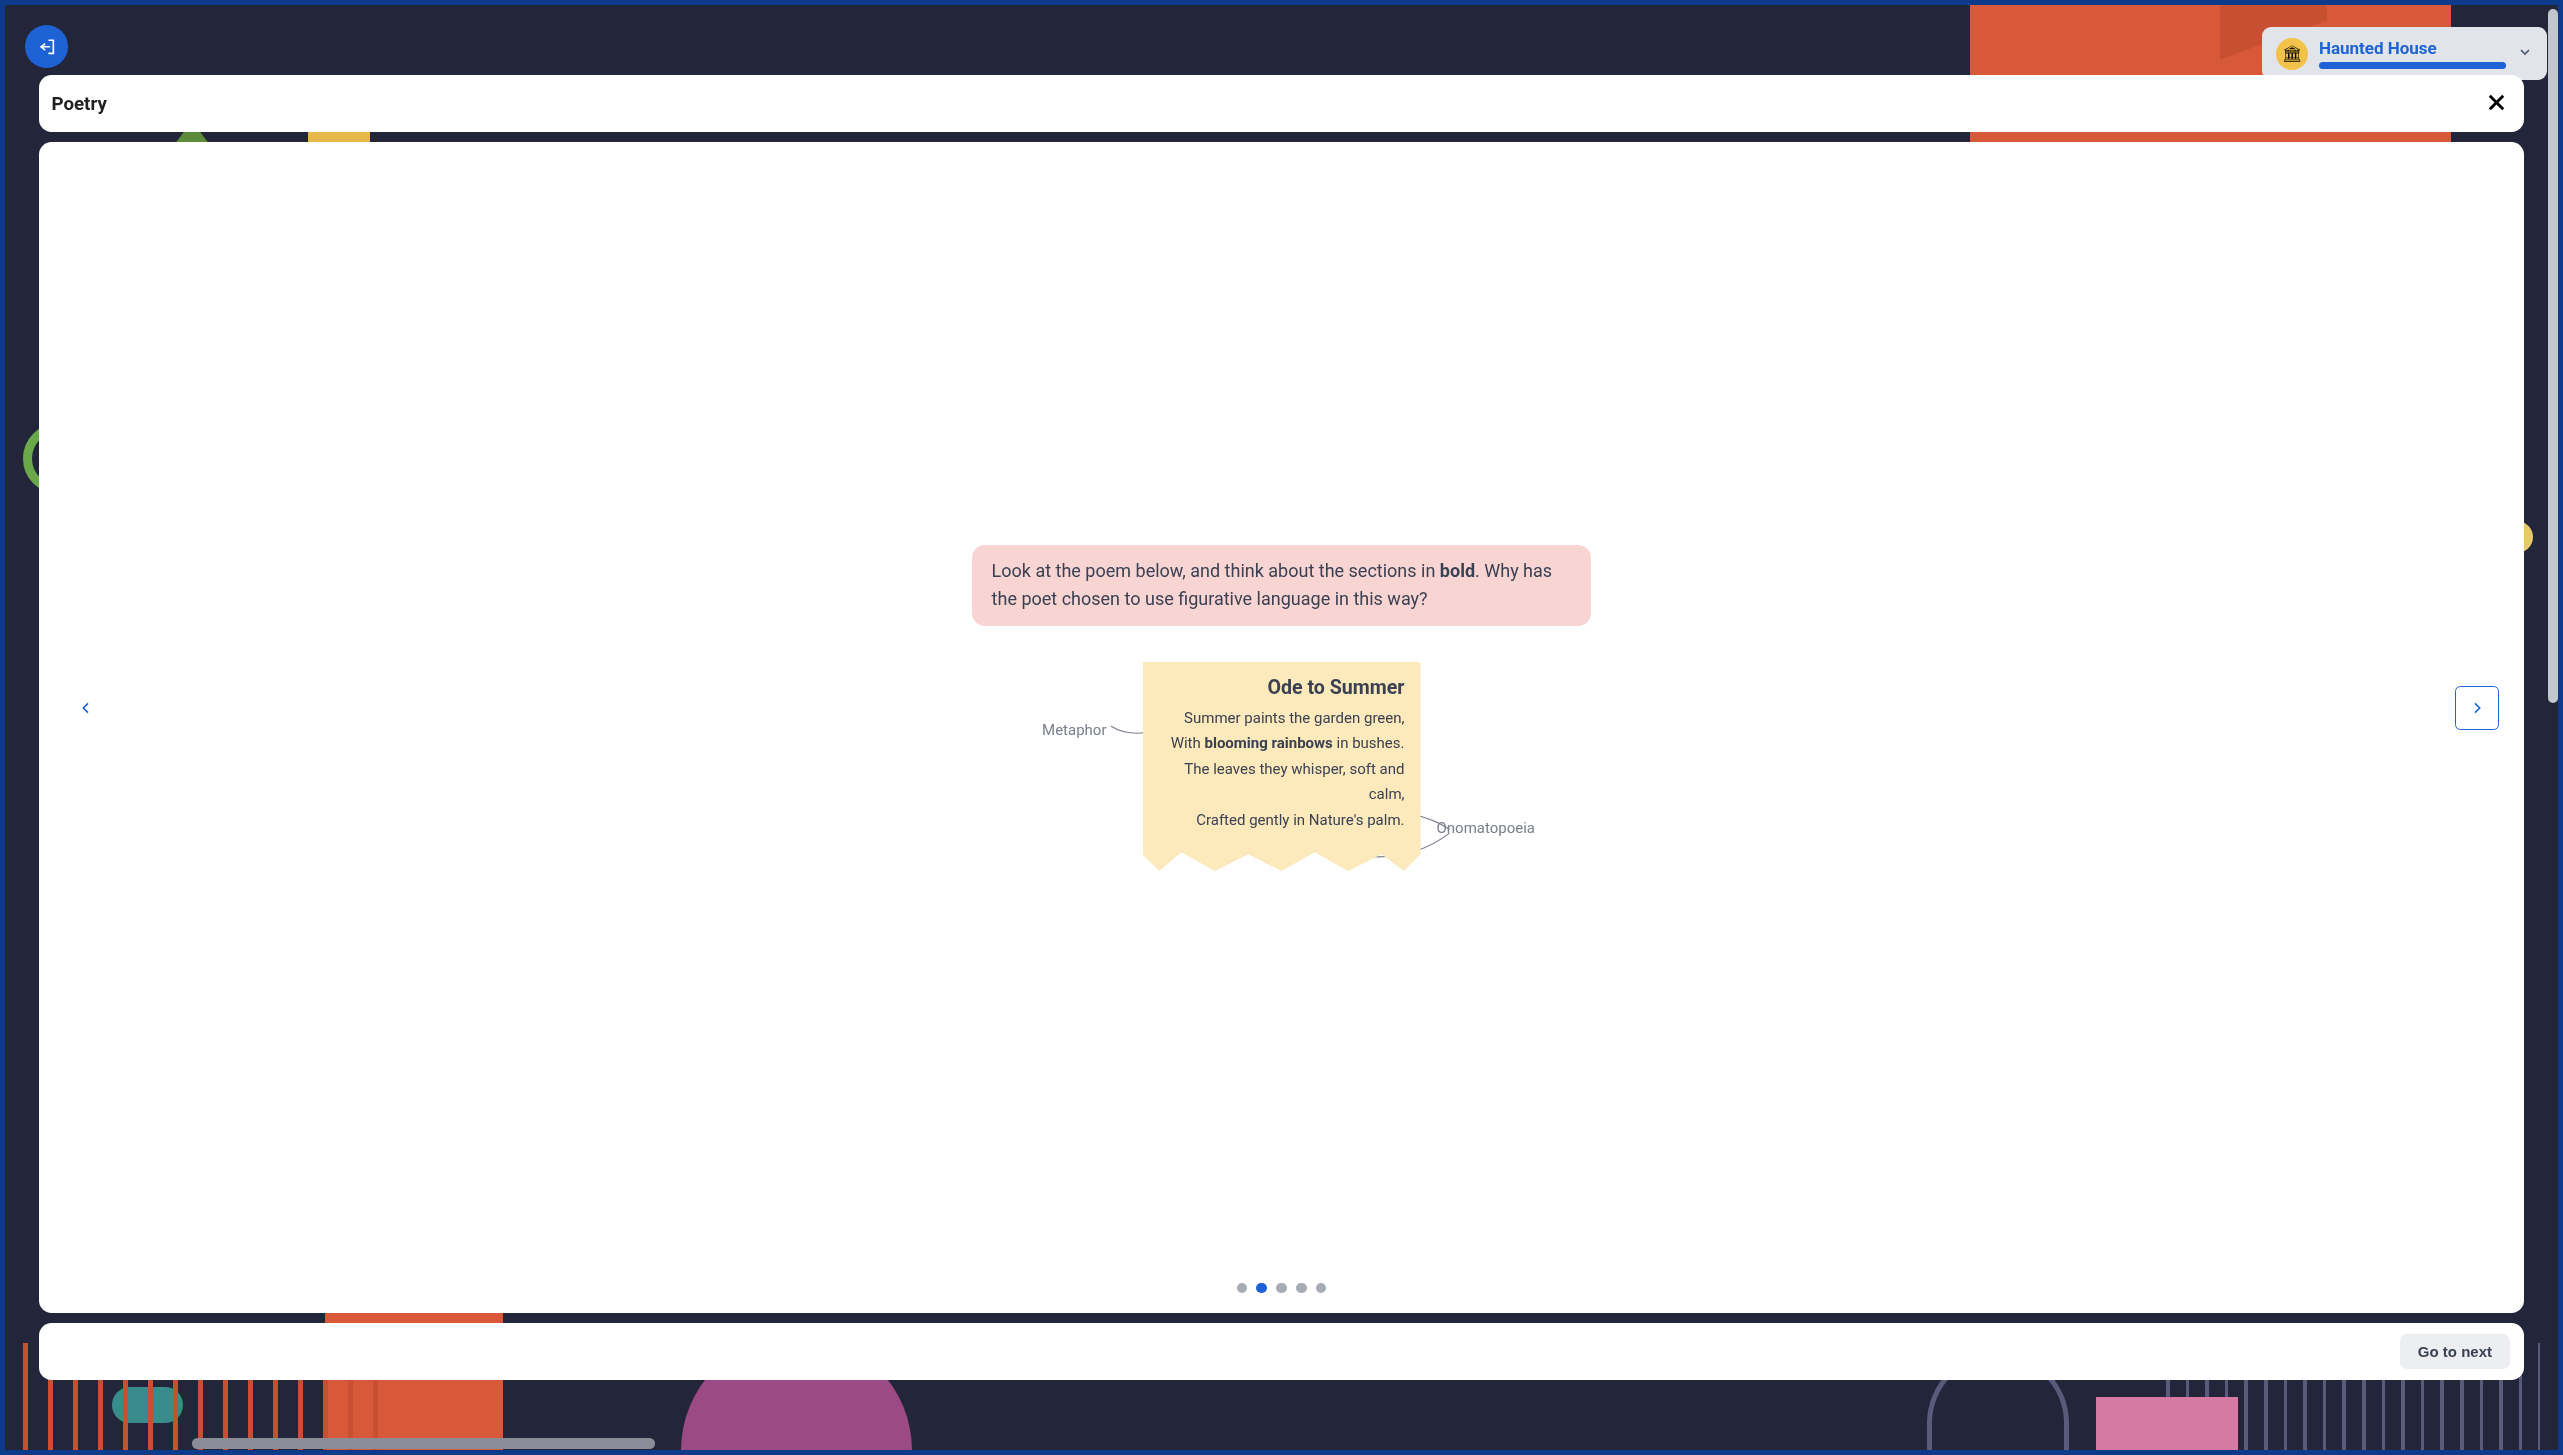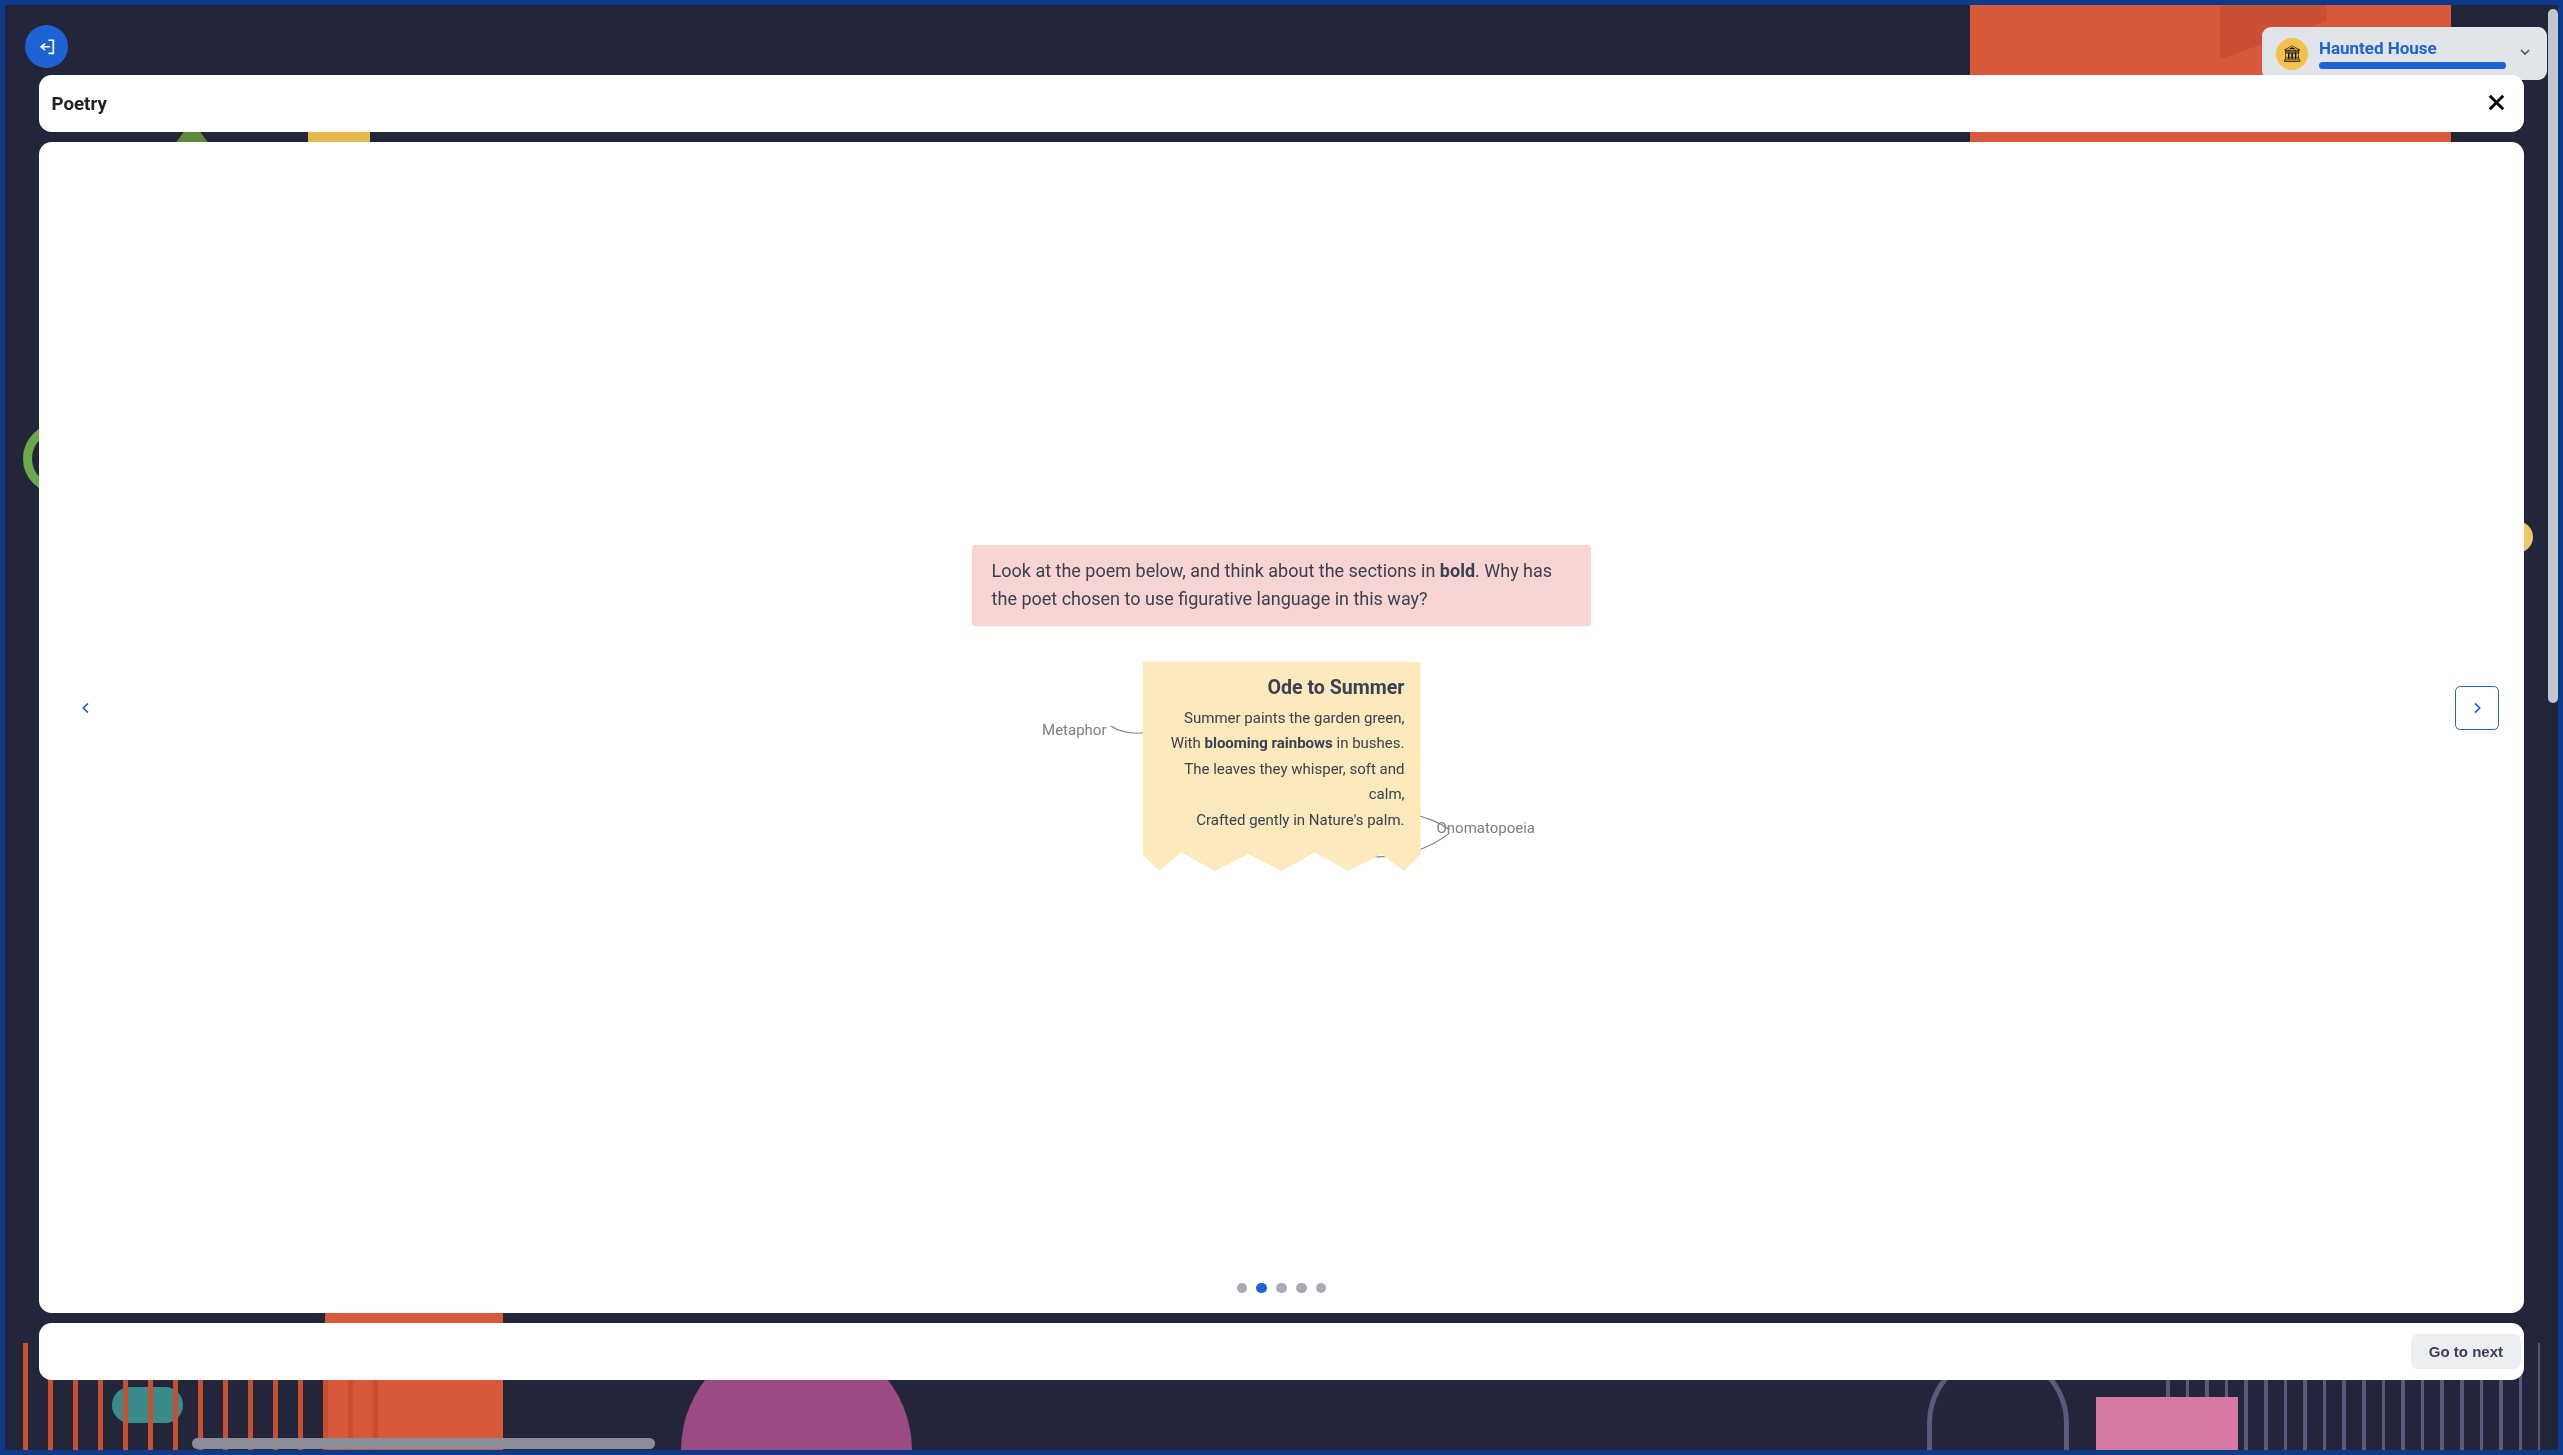"Look at the poem below," .prompt-box { border-radius: 3px -> 13px }
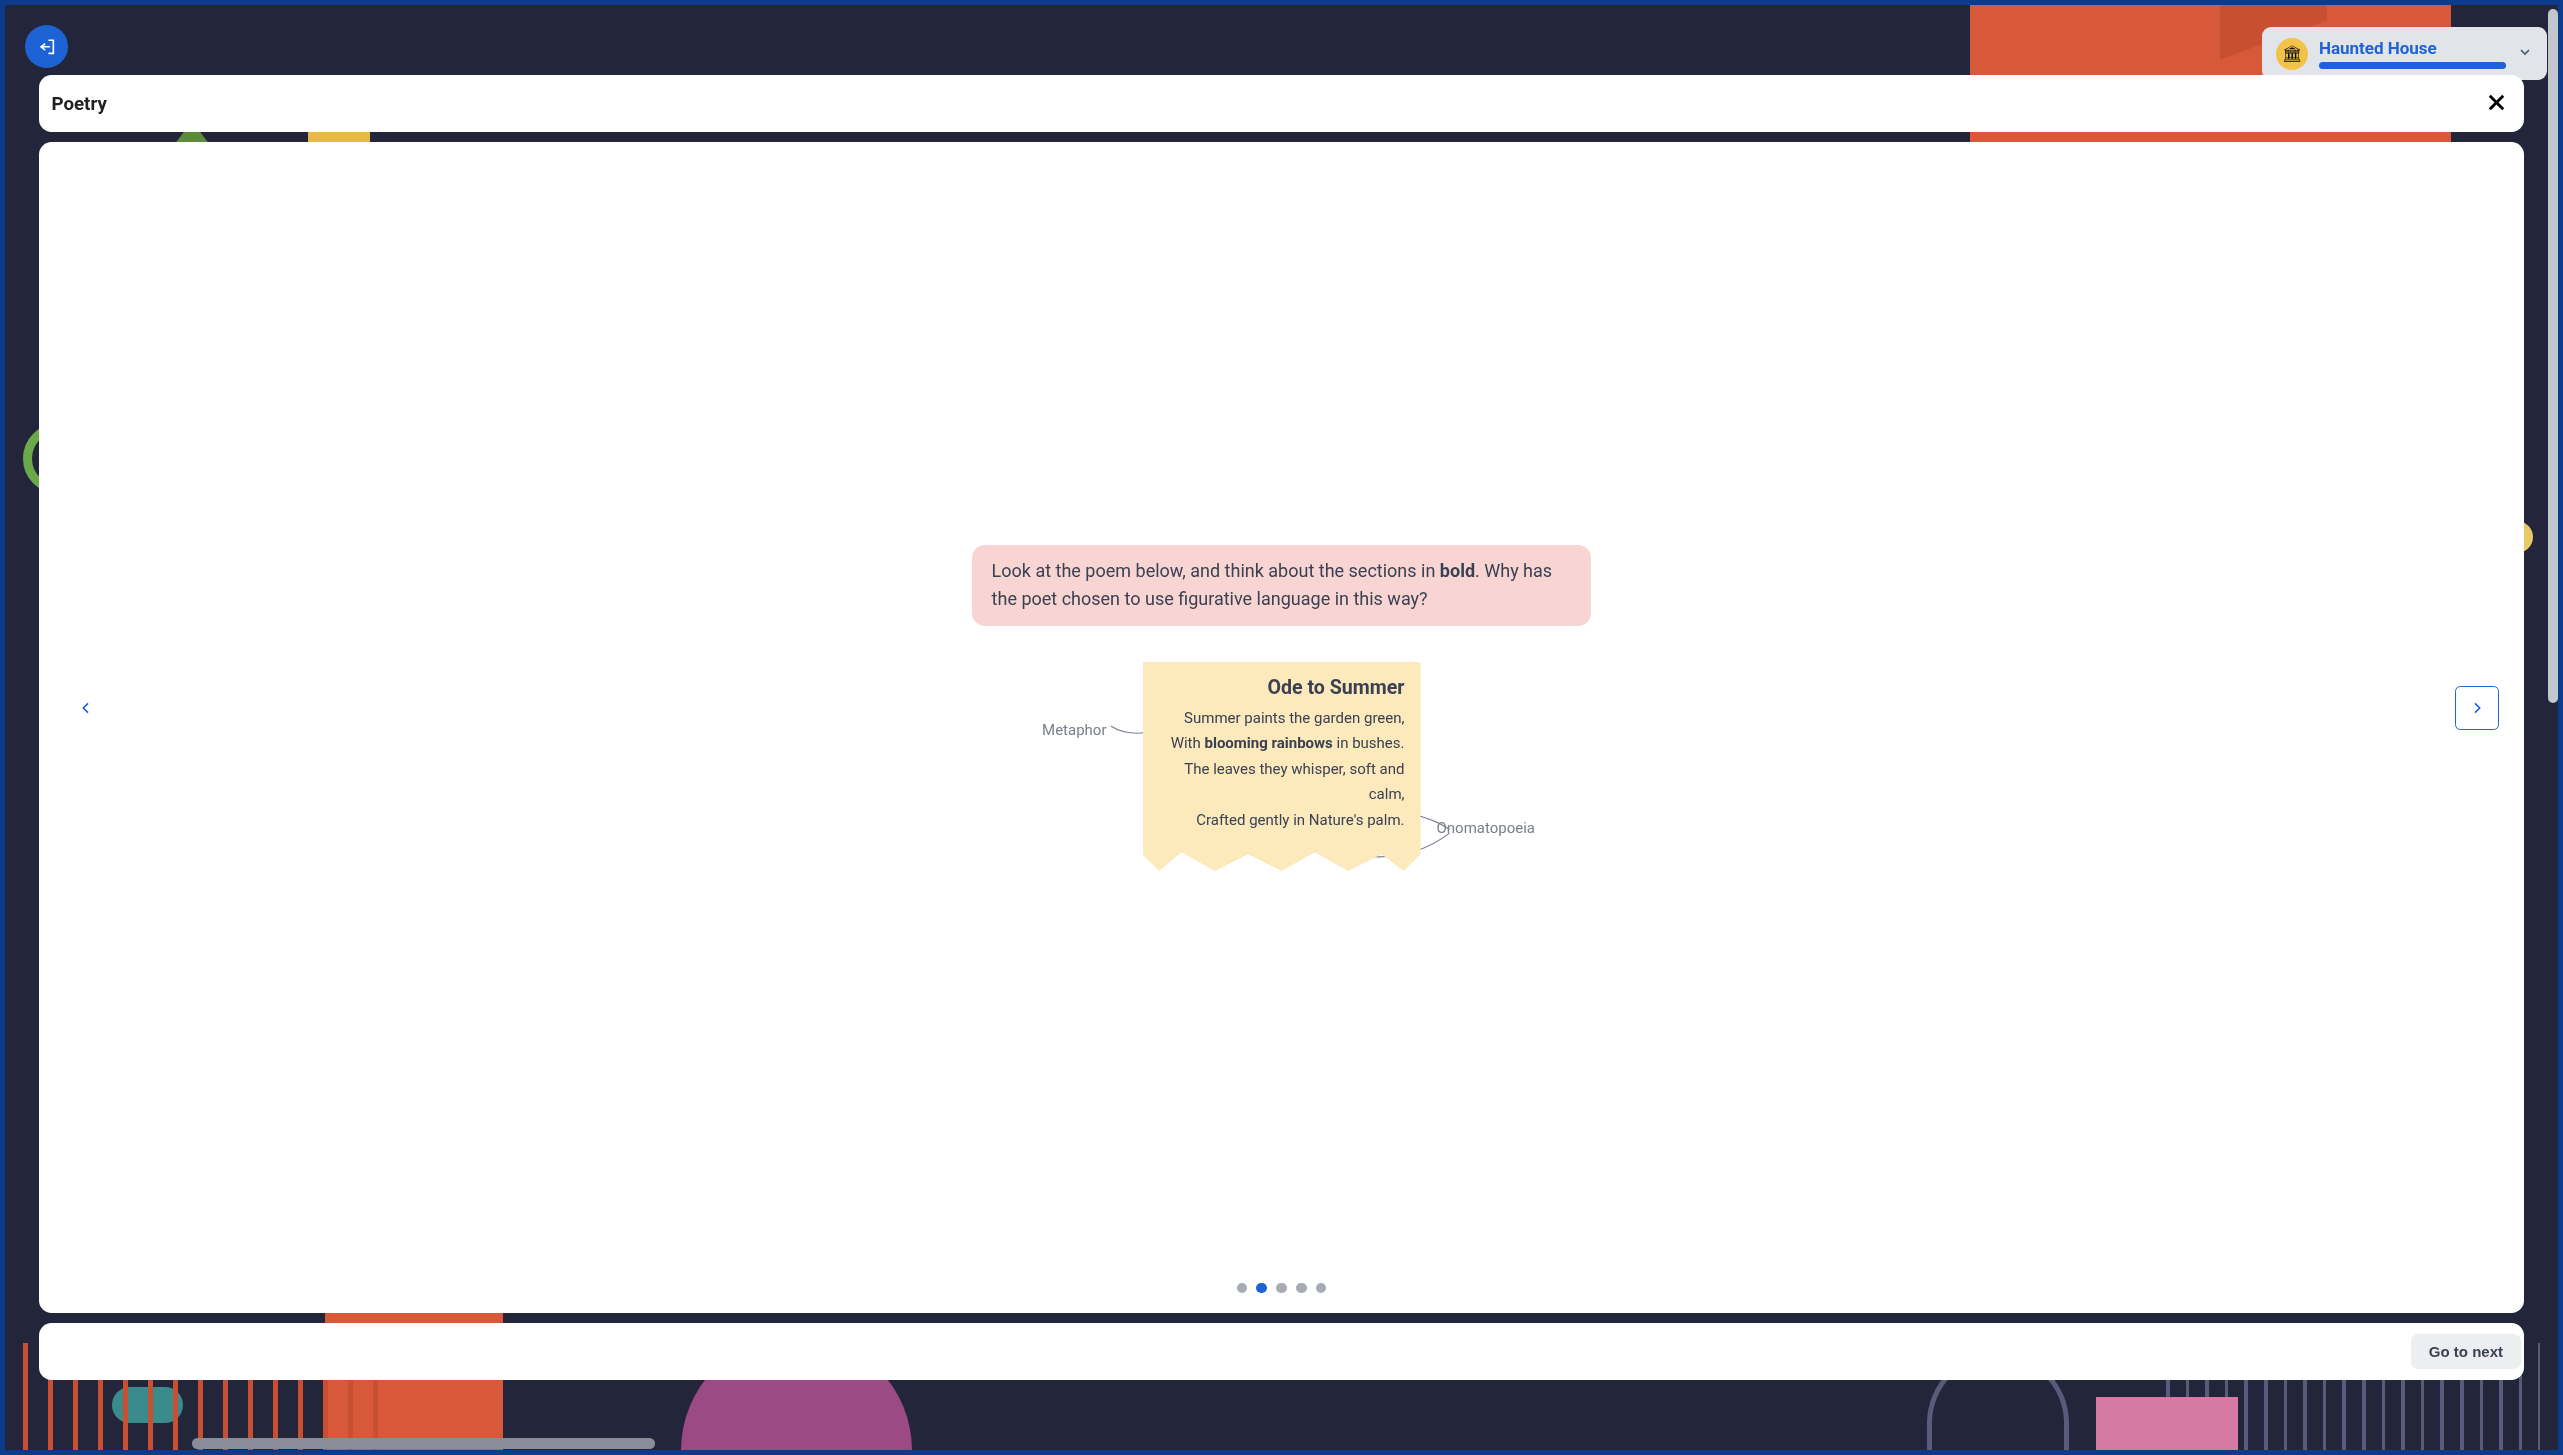"Go to next" .action-card { padding: 0 3px -> 0 14px }
